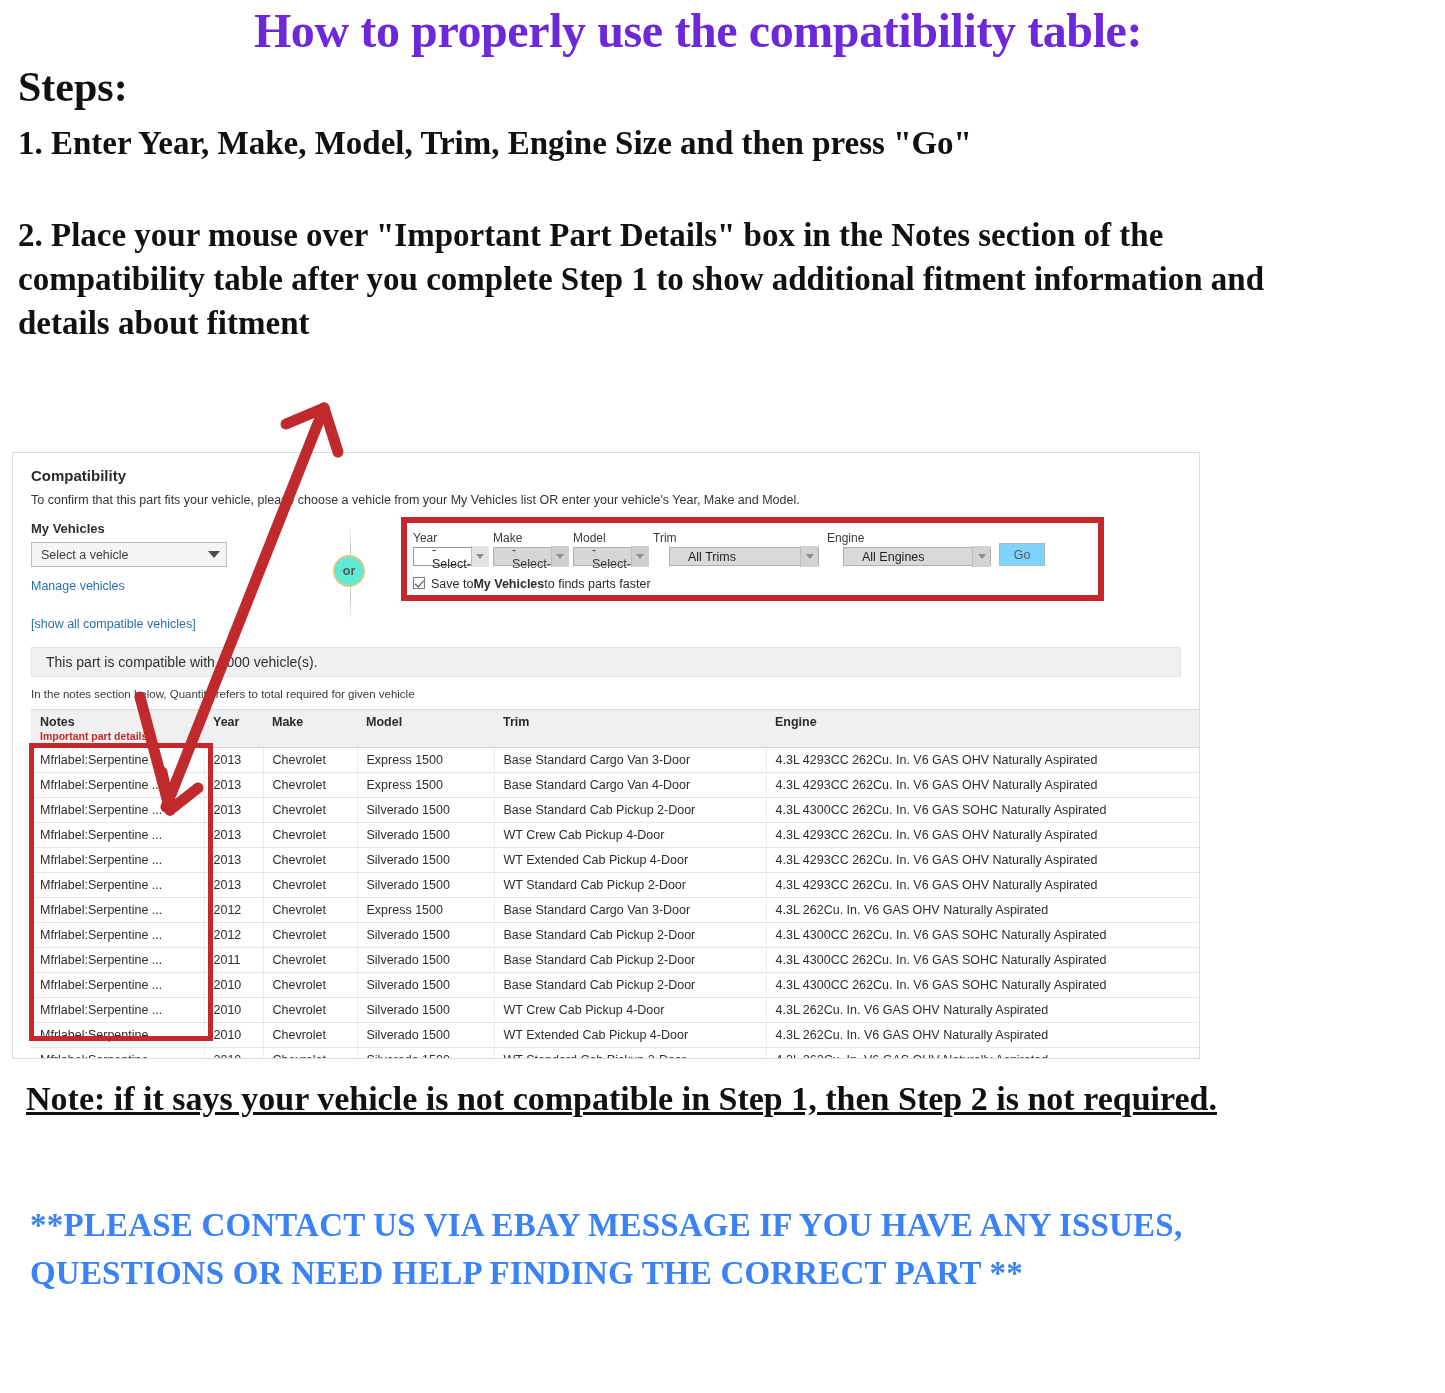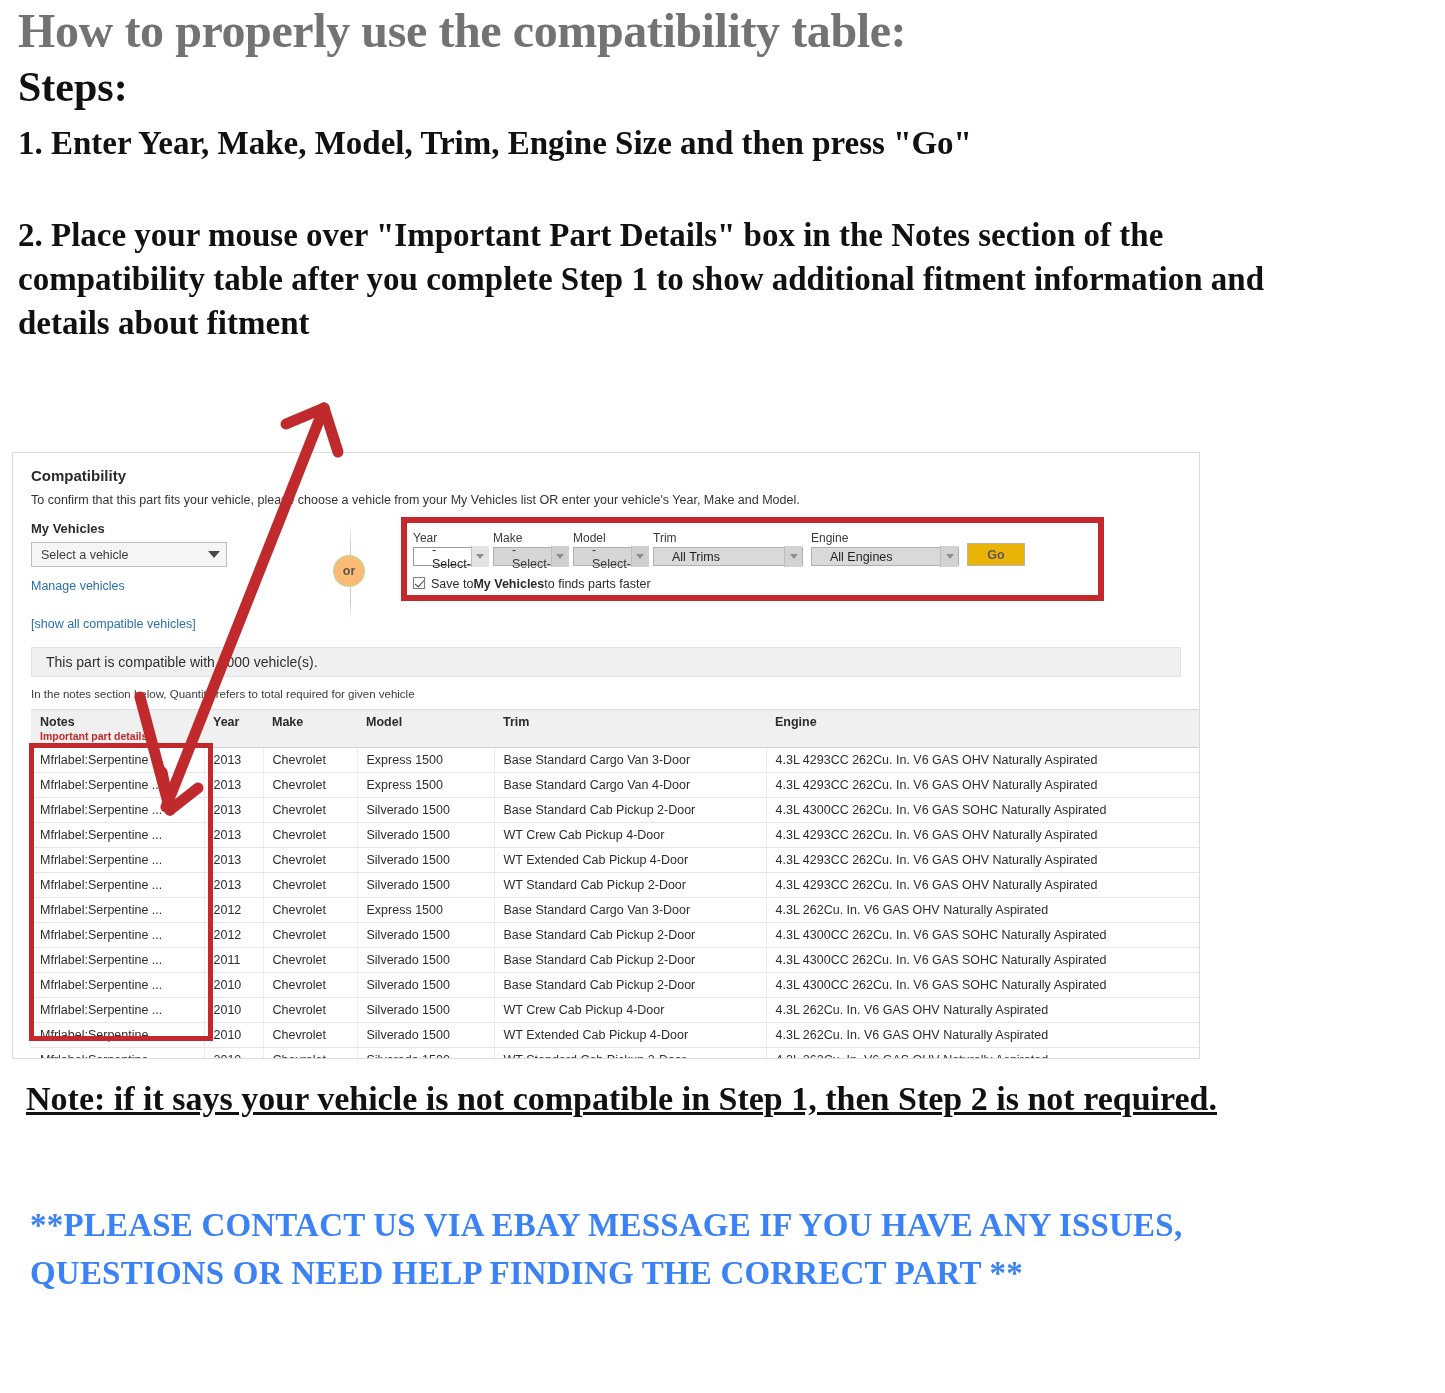"How to properly use the" .h-main { color: #737373 -> #6d28d9; text-align: none -> center }
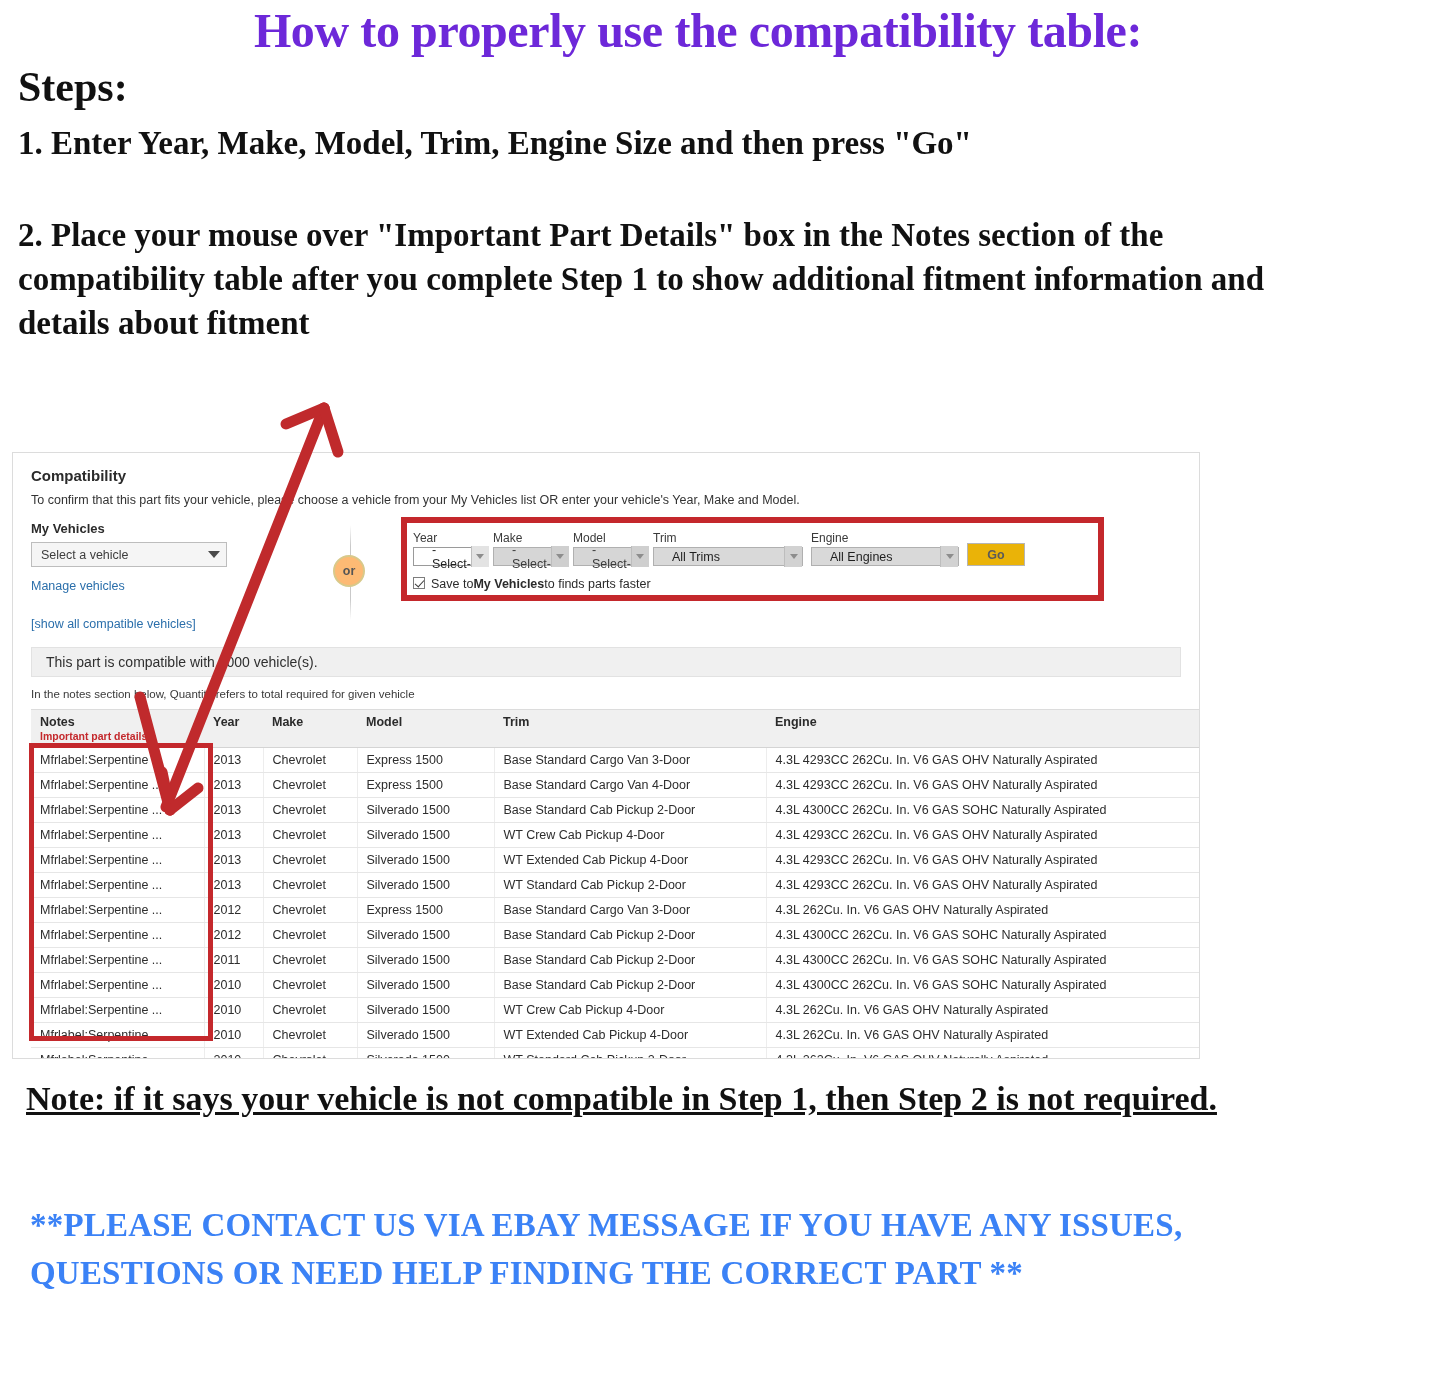"All Trims" .sel.wide { margin-left: none -> 16px }
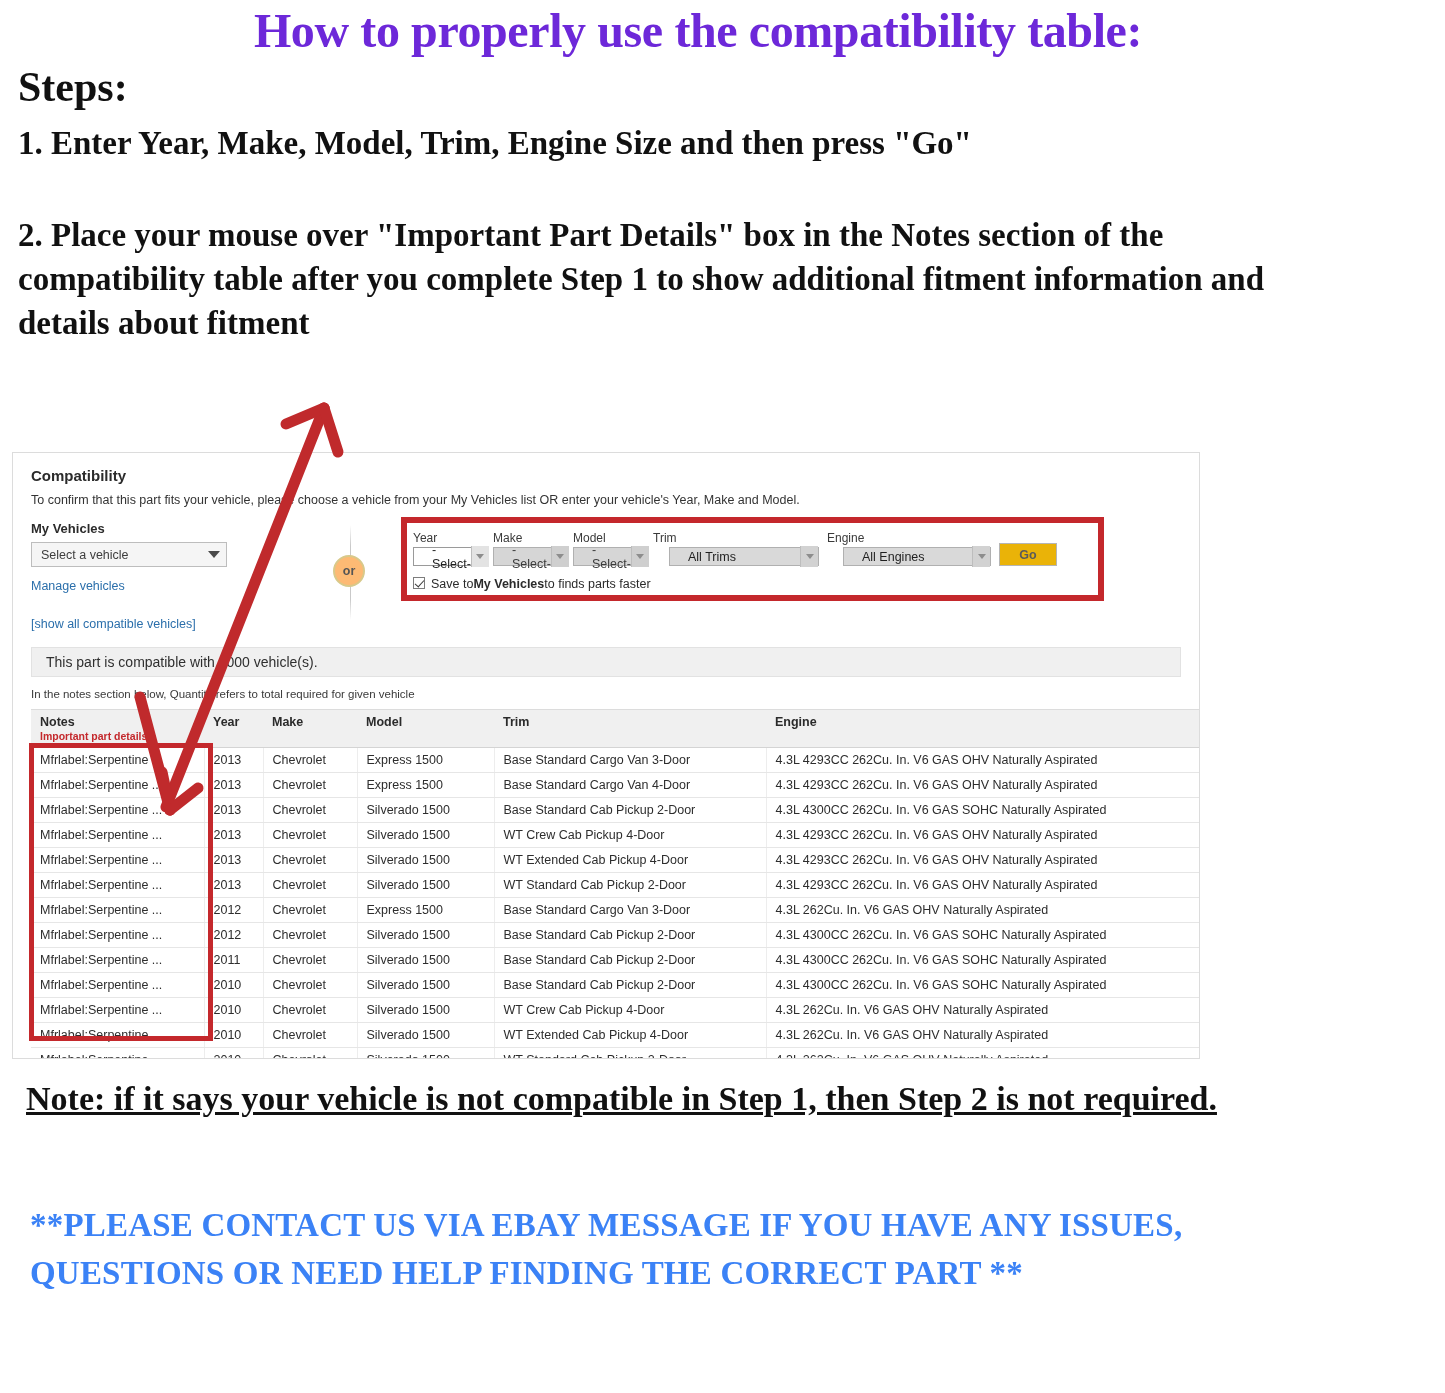"Go" .go-btn { background: #eab308 -> #7dd3fc; font-weight: bold -> none; width: 58px -> 46px }
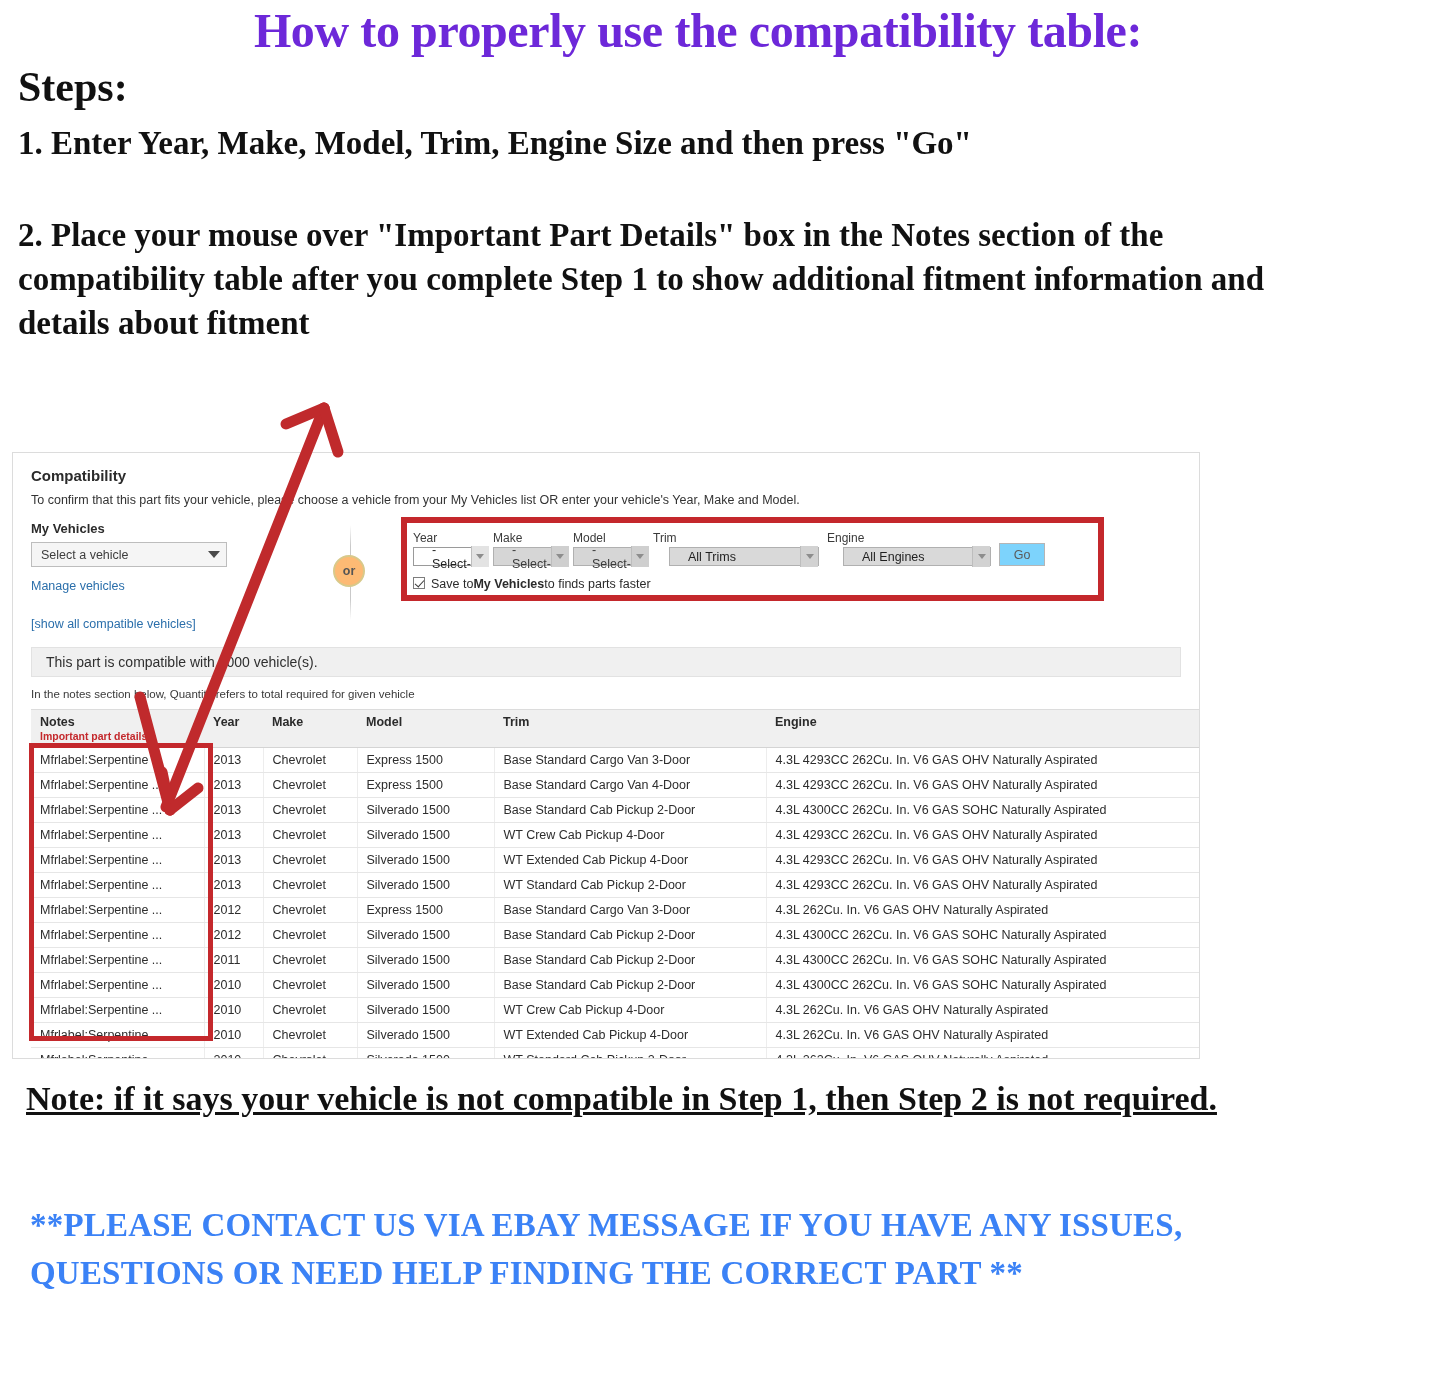"or" .or-circle { background: #fdba74 -> #5eead4 }
